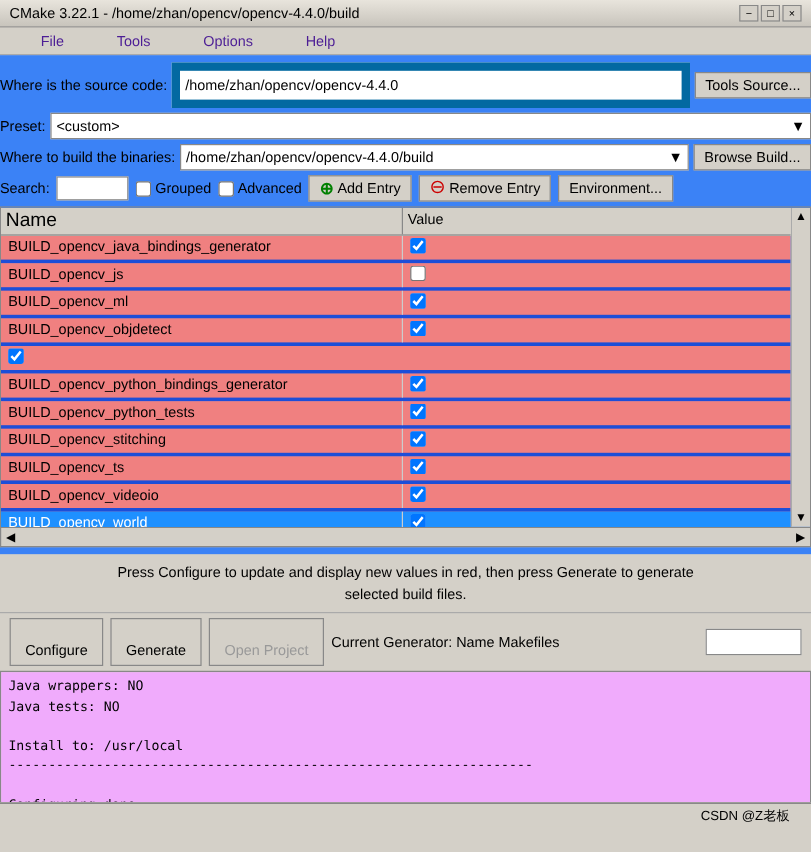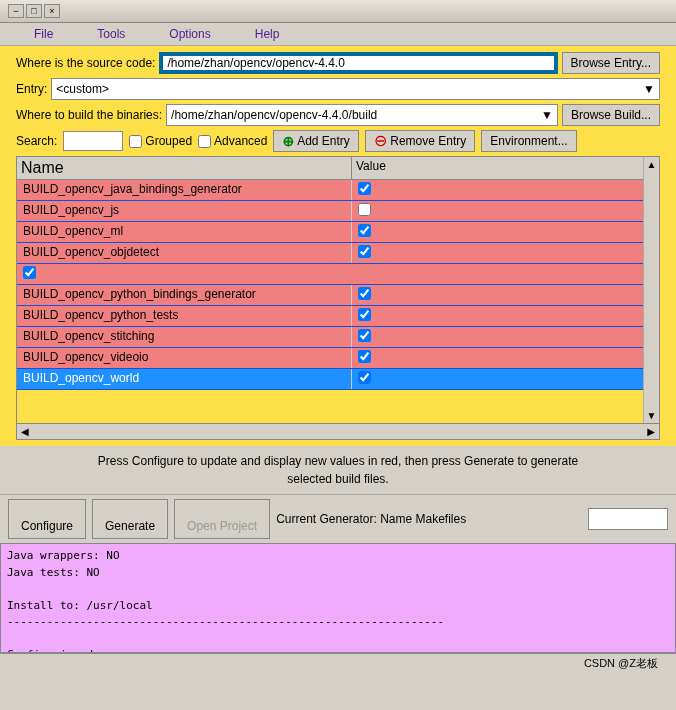"CMake 3.22.1 -" span.title-text { html: none -> <span>CMake 3.22.1 - /home/zhan/opencv/opencv-4.4.0/build</span> }
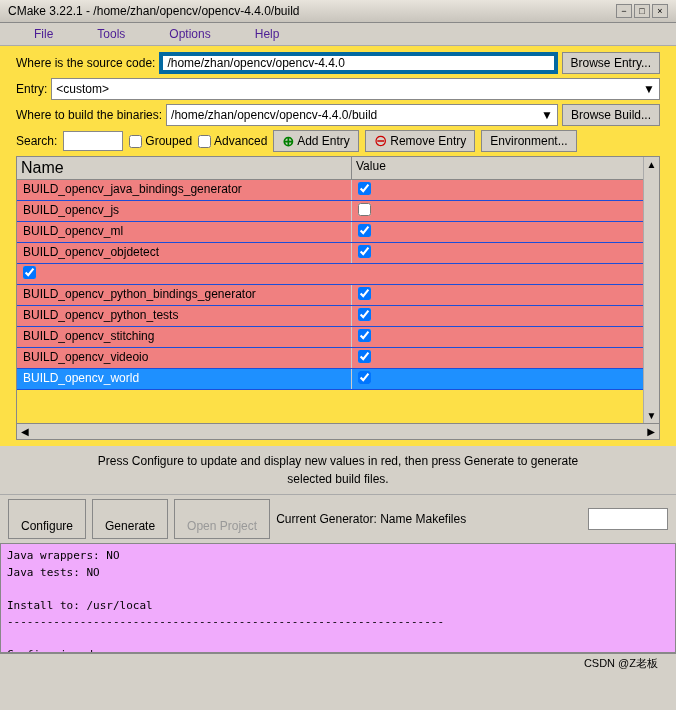"Where is the source code:" .main-content { background: #fde047 -> #3b82f6; padding: 6px 16px -> 6px 0 }
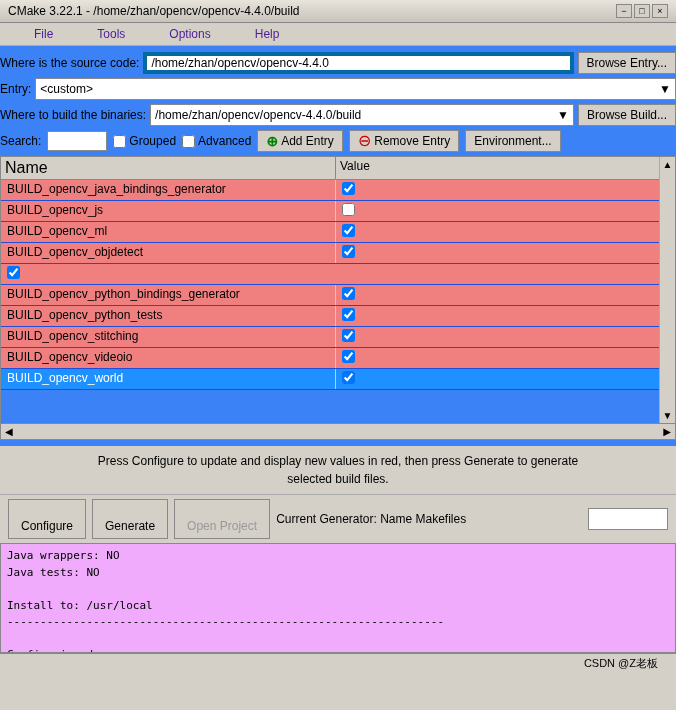"/home/zhan/opencv/opencv-4.4.0" .form-input { border: 4px solid #0369a1 -> 7px solid #0369a1; height: 22px -> 38px }
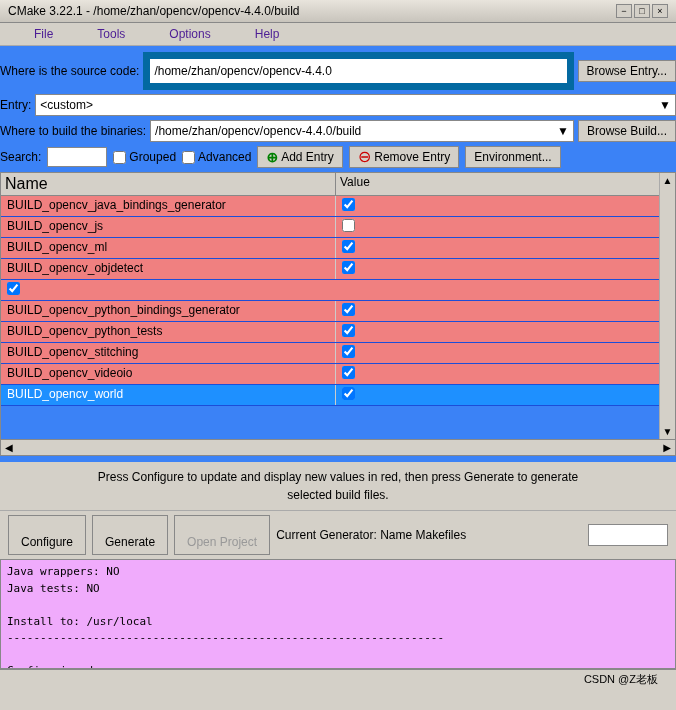"Browse Entry..." button.browse-btn { text: Browse Entry -> Tools Source }
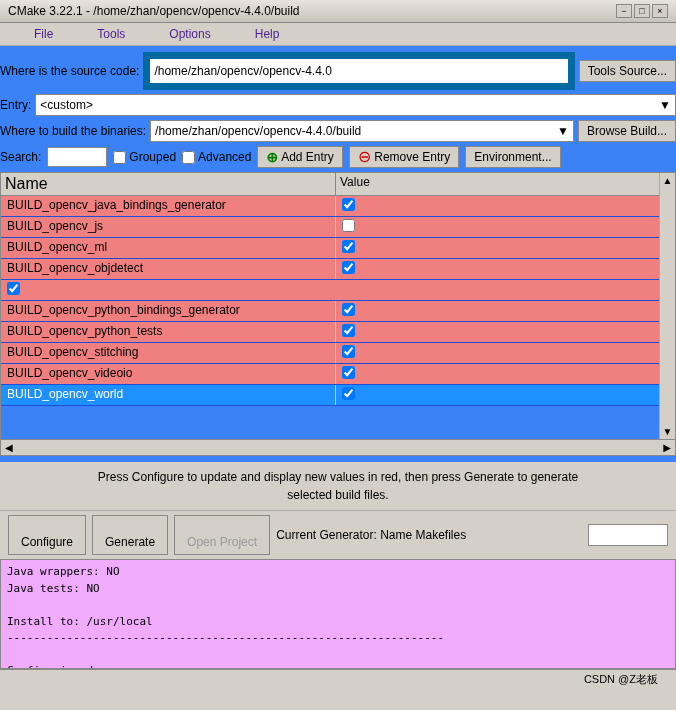"Entry:" span.form-label { text: Entry -> Preset }
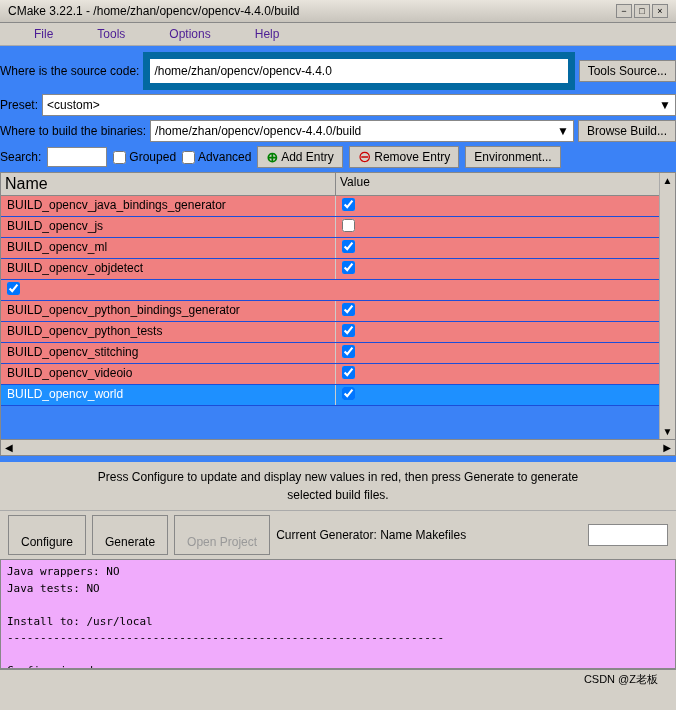"BUILD_opencv_java_bindings_generator" .table-row { border-bottom: 1px solid #1d4ed8 -> 3px solid #1d4ed8 }
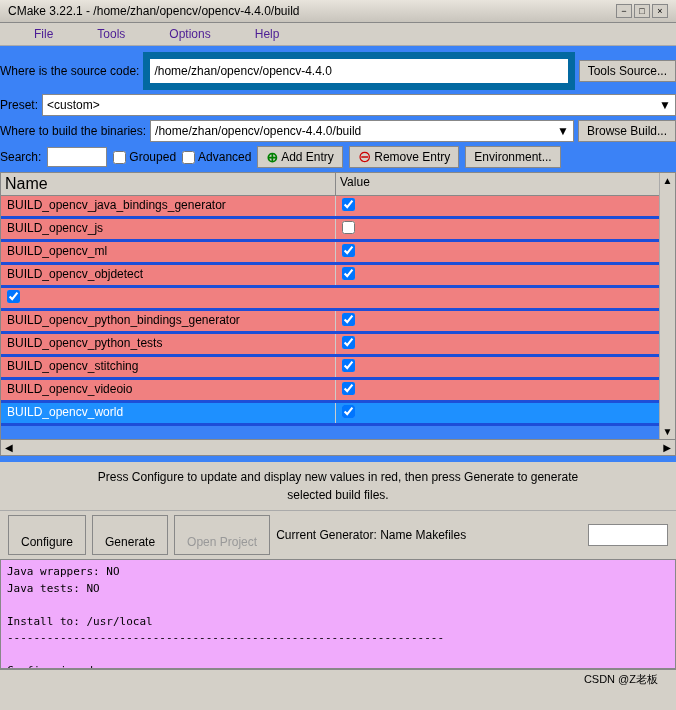"BUILD_opencv_ts" div.table-row { html: none -> <div> <div>BUILD_opencv_ts</div> <div><input></div> </div> }
